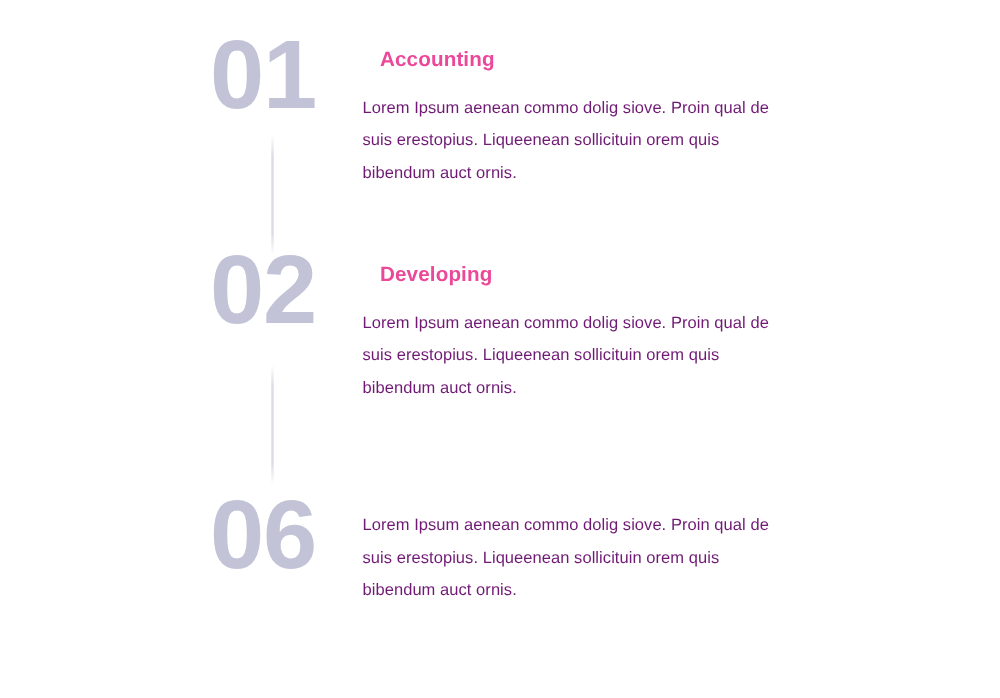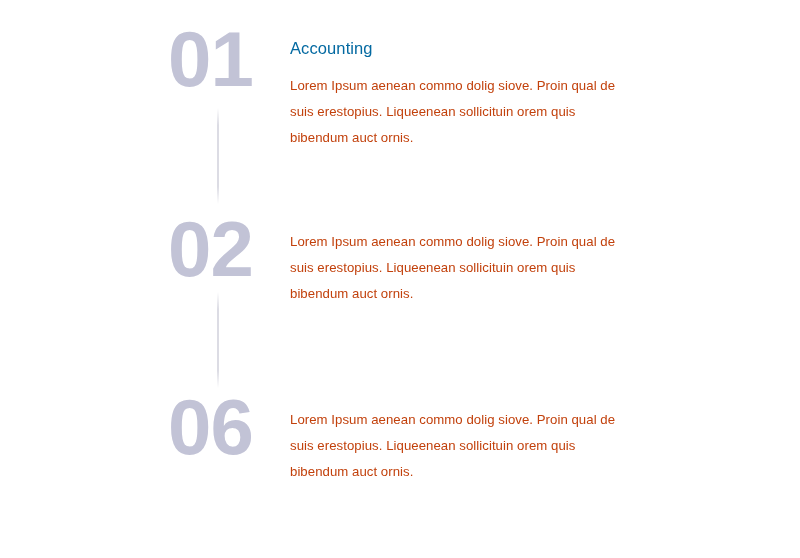"Accounting" .step-title { color: #0369a1 -> #ec4899; font-weight: normal -> bold; margin: 0 0 14px 0 -> 0 0 14px 14px }
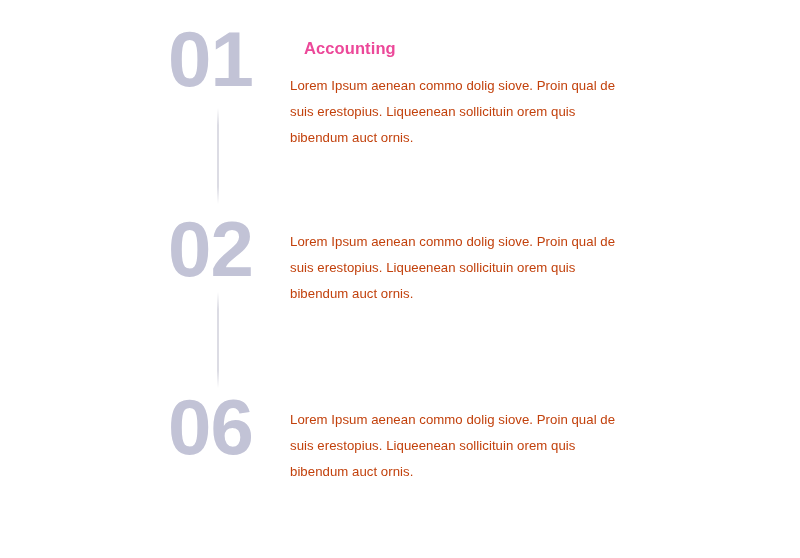"Lorem Ipsum aenean commo dolig" .step-desc { color: #c2410c -> #701a75 }
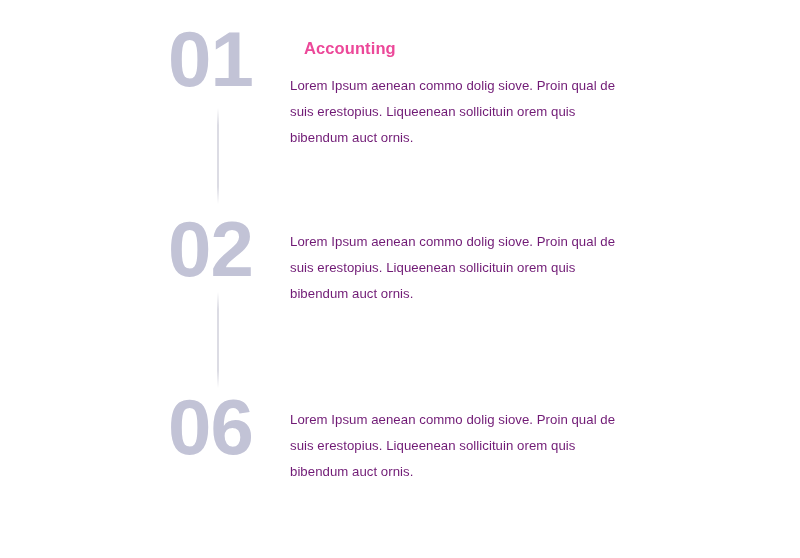"02" .step-2 { top: 220px -> 202px }
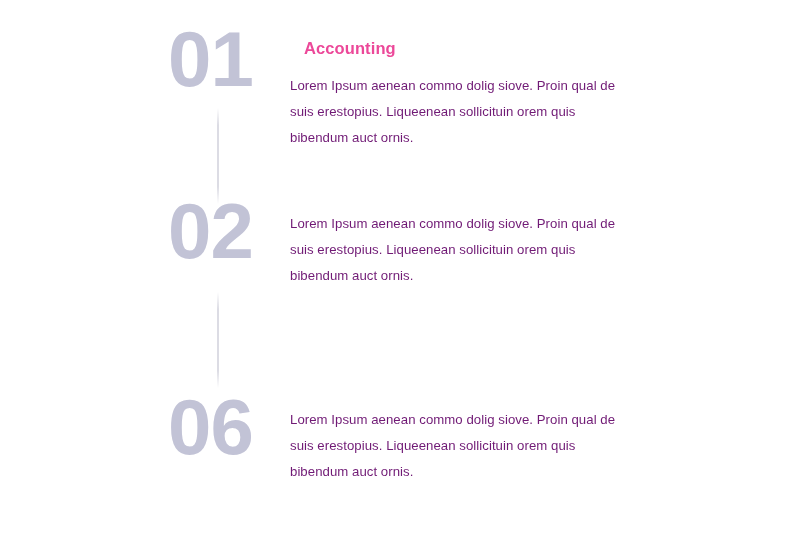"Developing" h2.step-title { html: none -> <h2>Developing</h2> }
